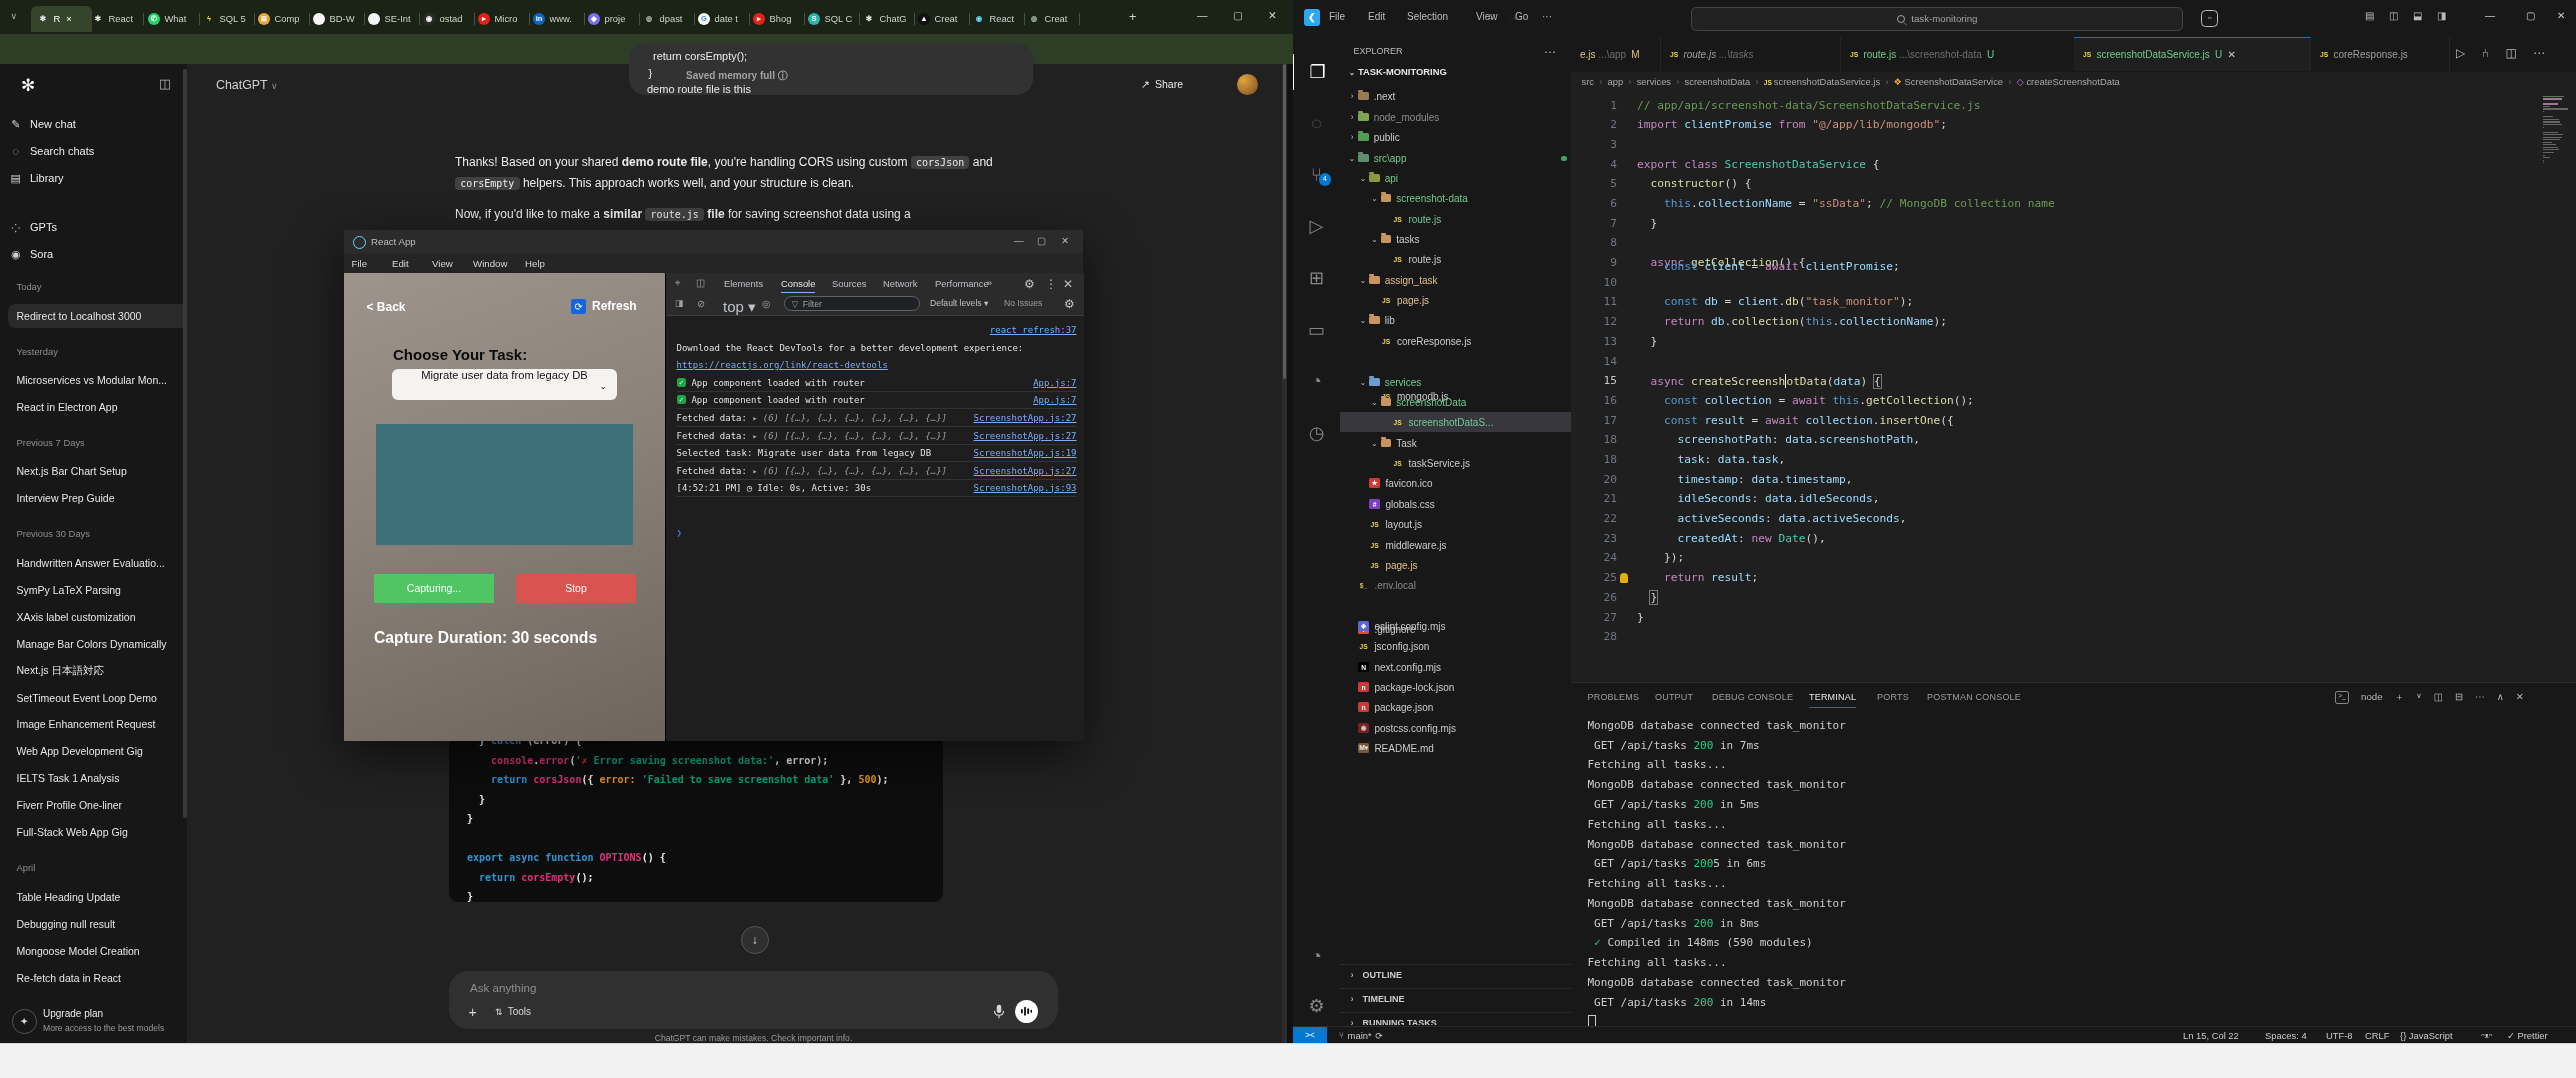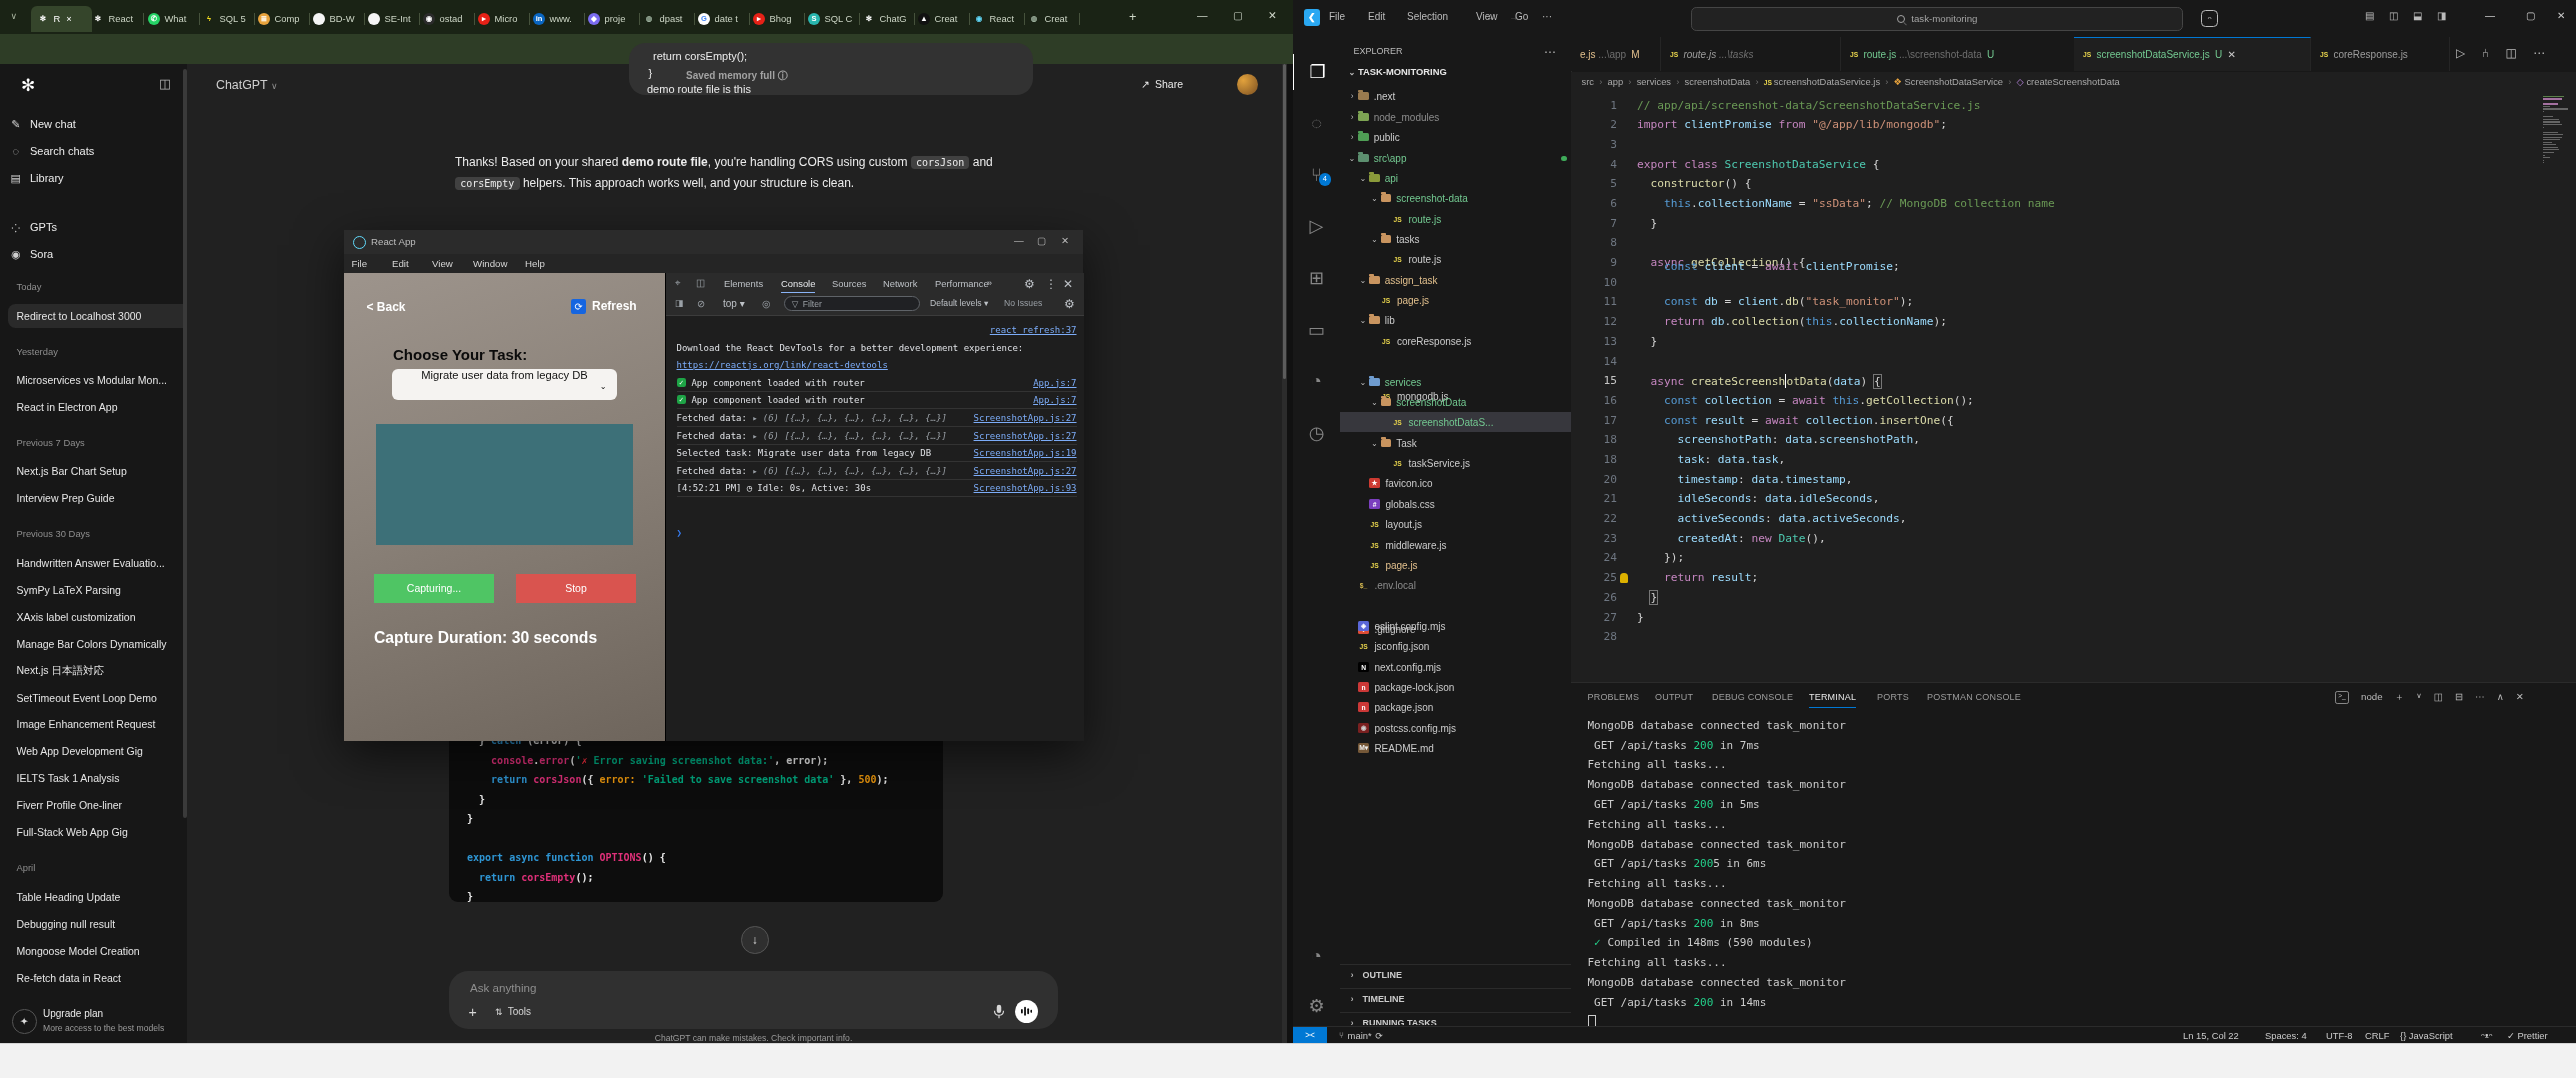"Now, if you'd like to" div.abs { html: none -> <div><span>Now, if you'd like to make a </span><span>similar</span><span> </span><span>route.js</span><span> </span><span>file</span><span> for saving screenshot data using a</span></div> }
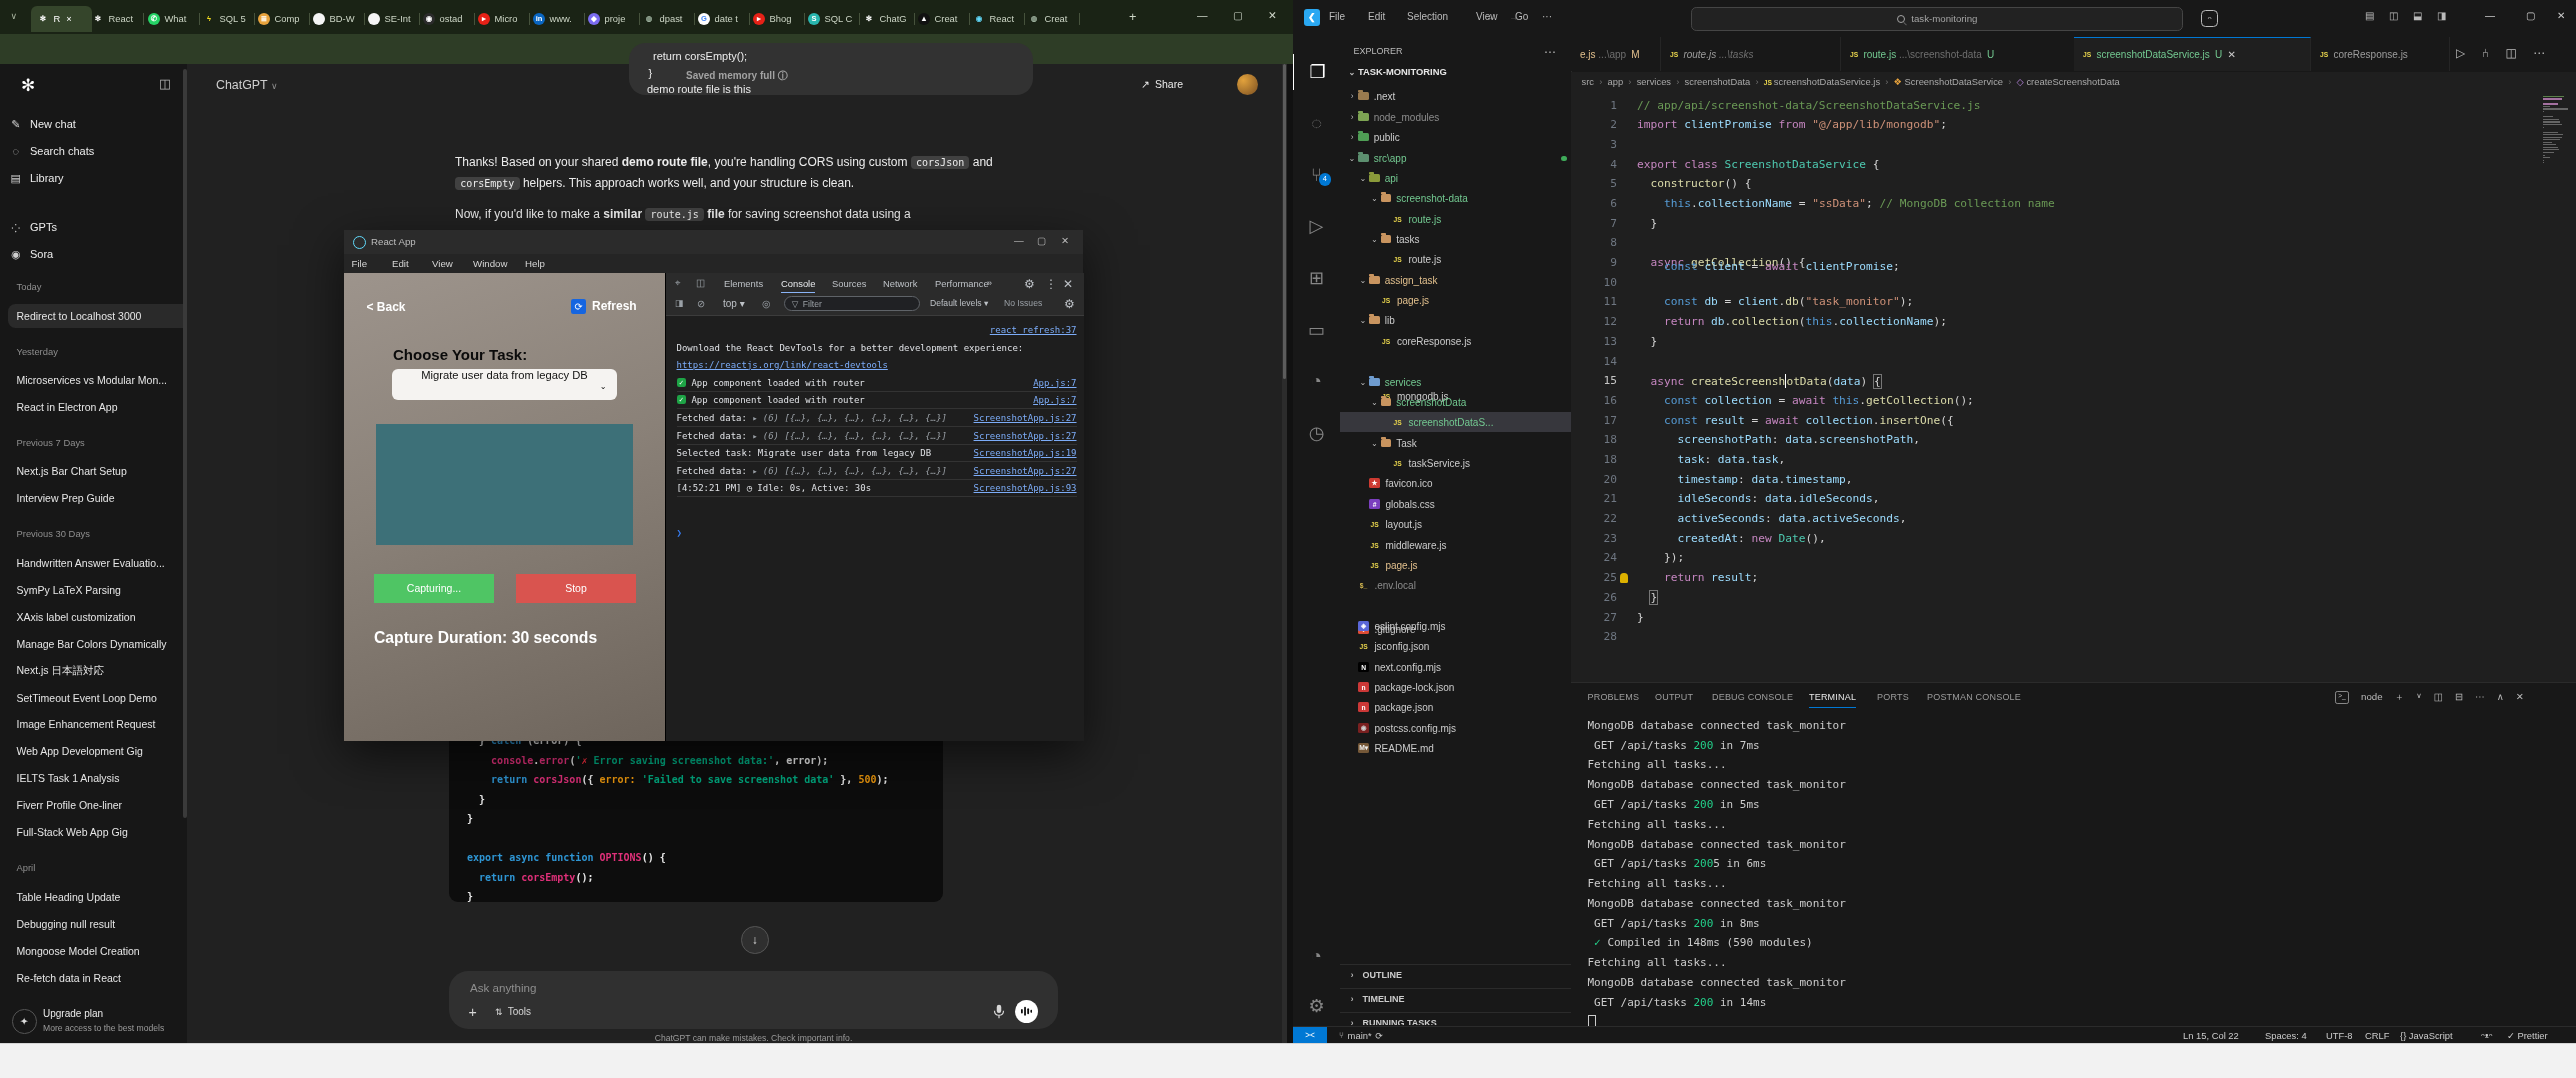"top ▾" span.abs { font-size: 10px -> 15px }
